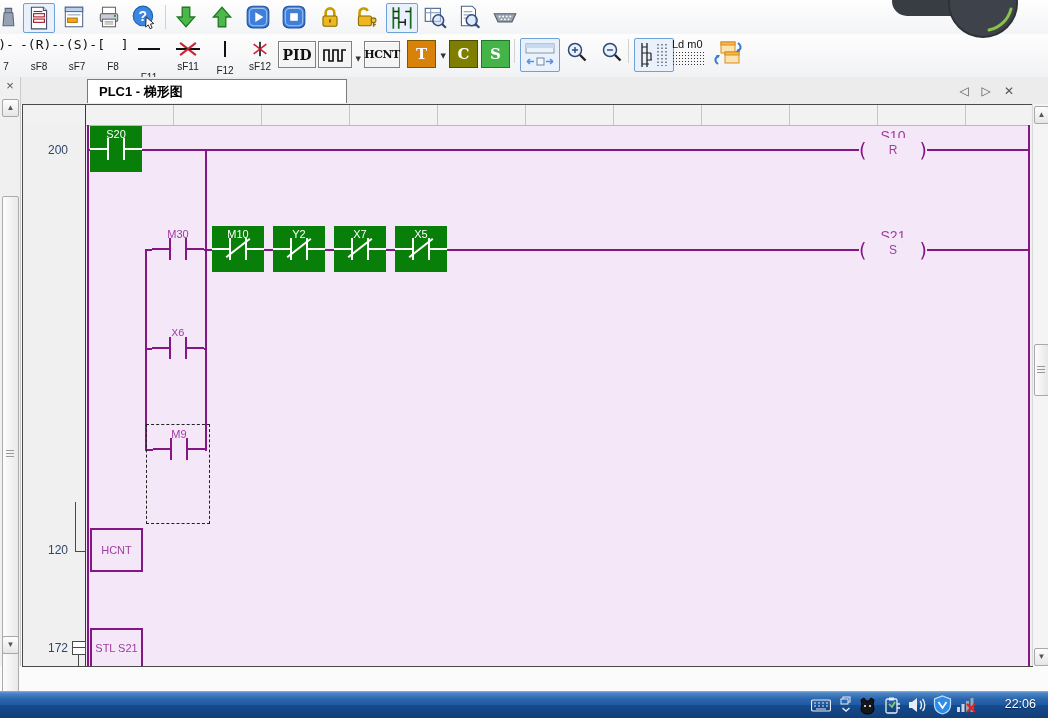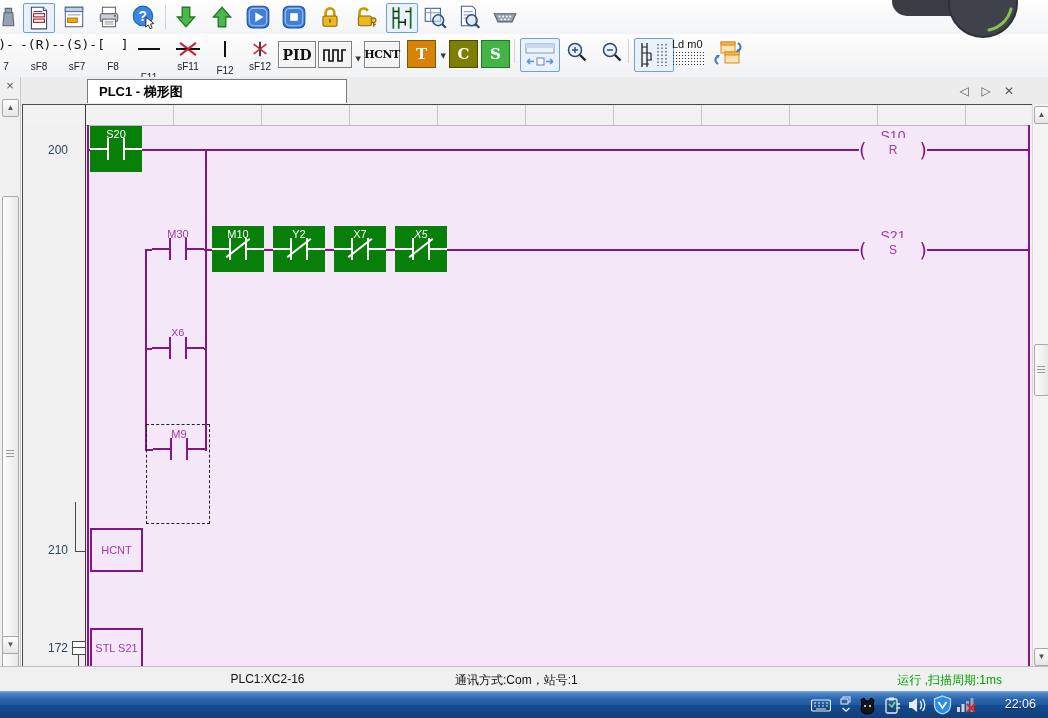"X5" div.contact { font-style: italic -> none }
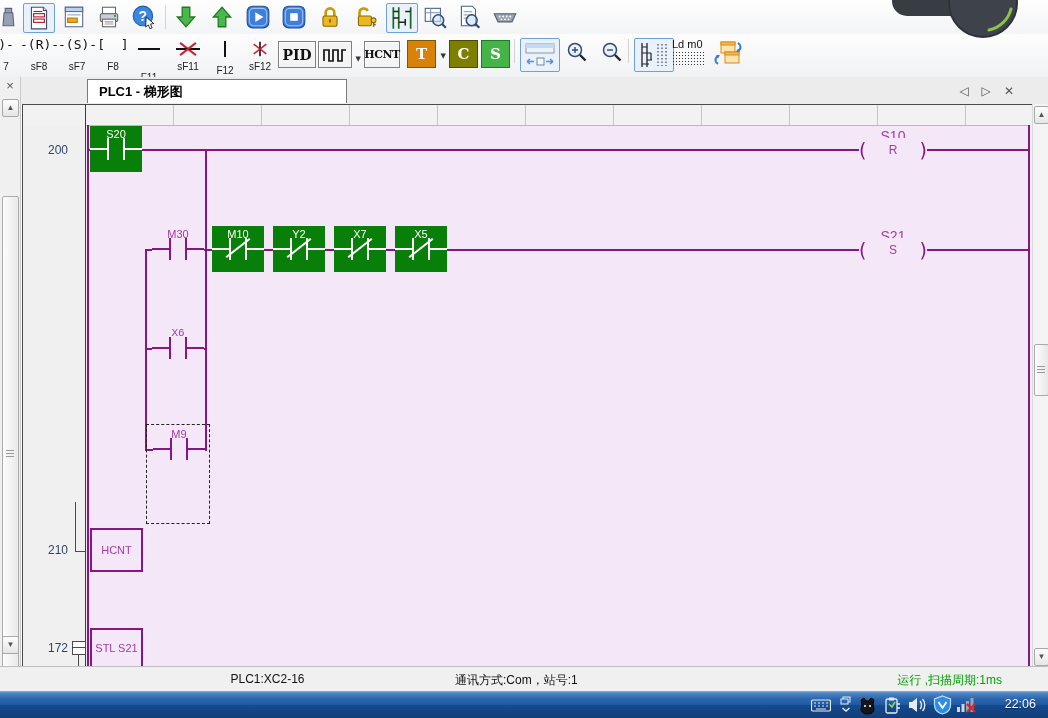"210" div.rownum { text: 210 -> 120 }
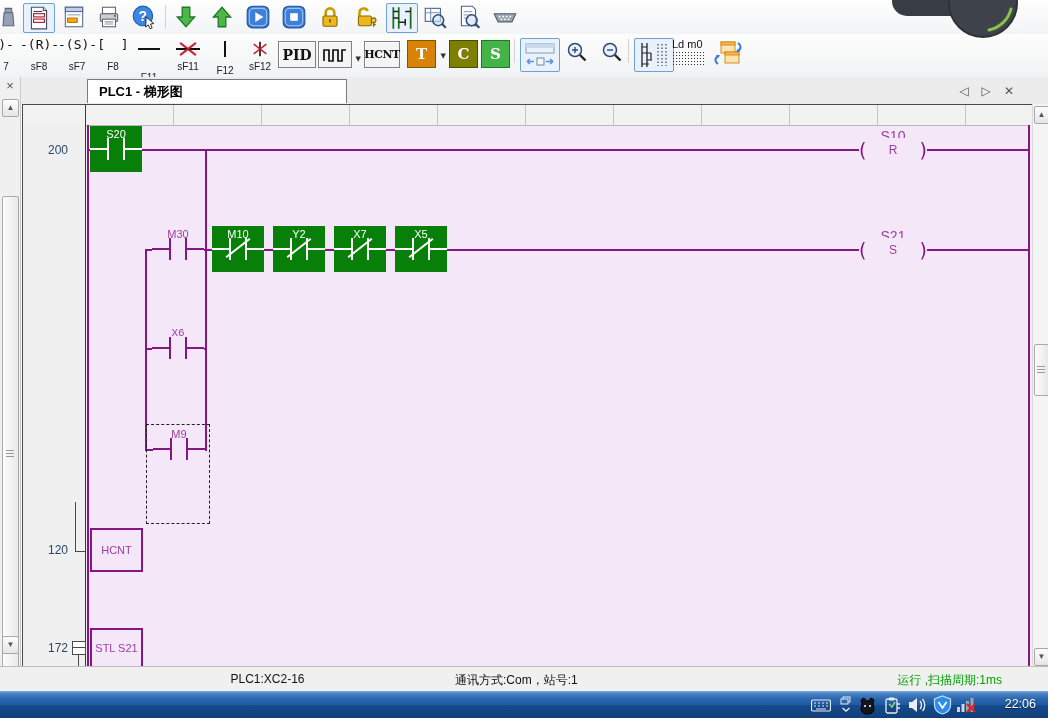"PLC1:XC2-16" div { html: <div> <div>PLC1:XC2-16</div> <div>通讯方式:Com，站号:1</div> <div>运行 ,扫描周期:1ms</div> </div> -> none }
